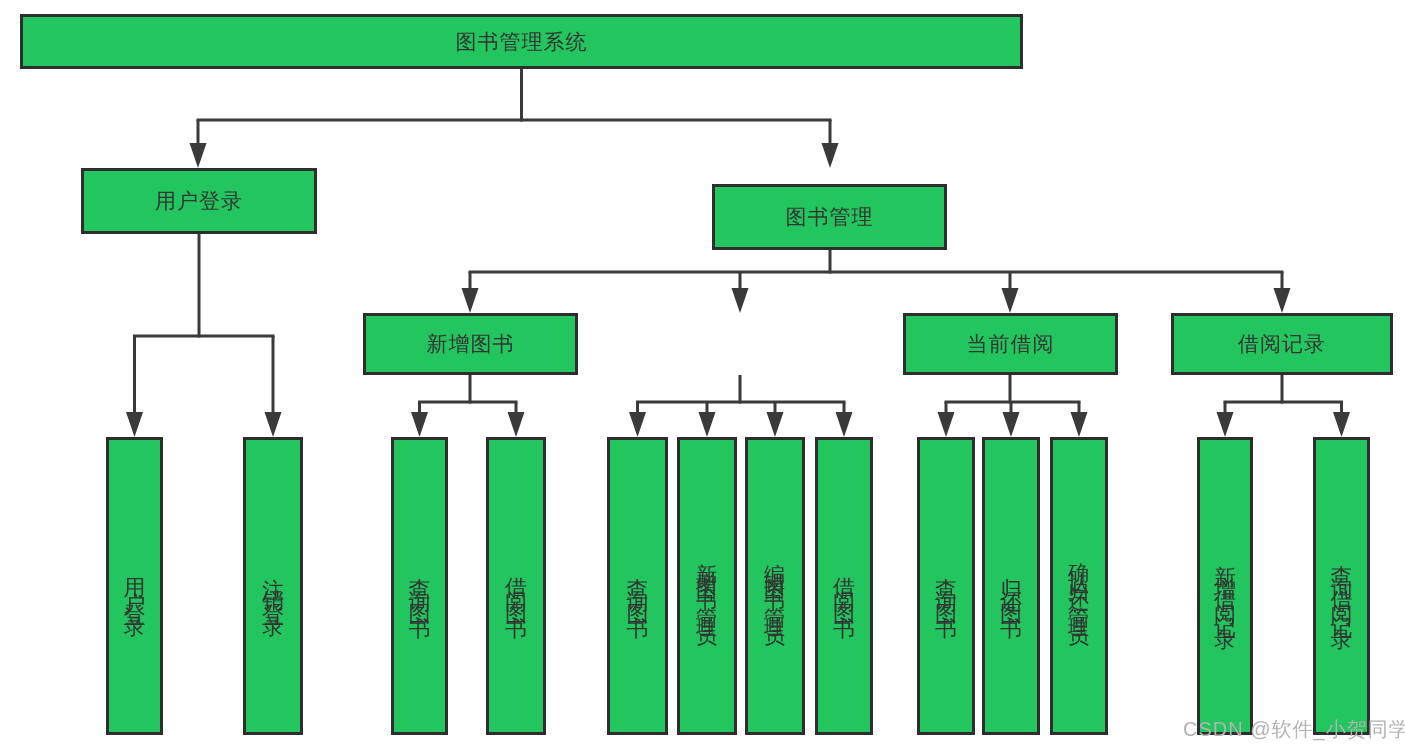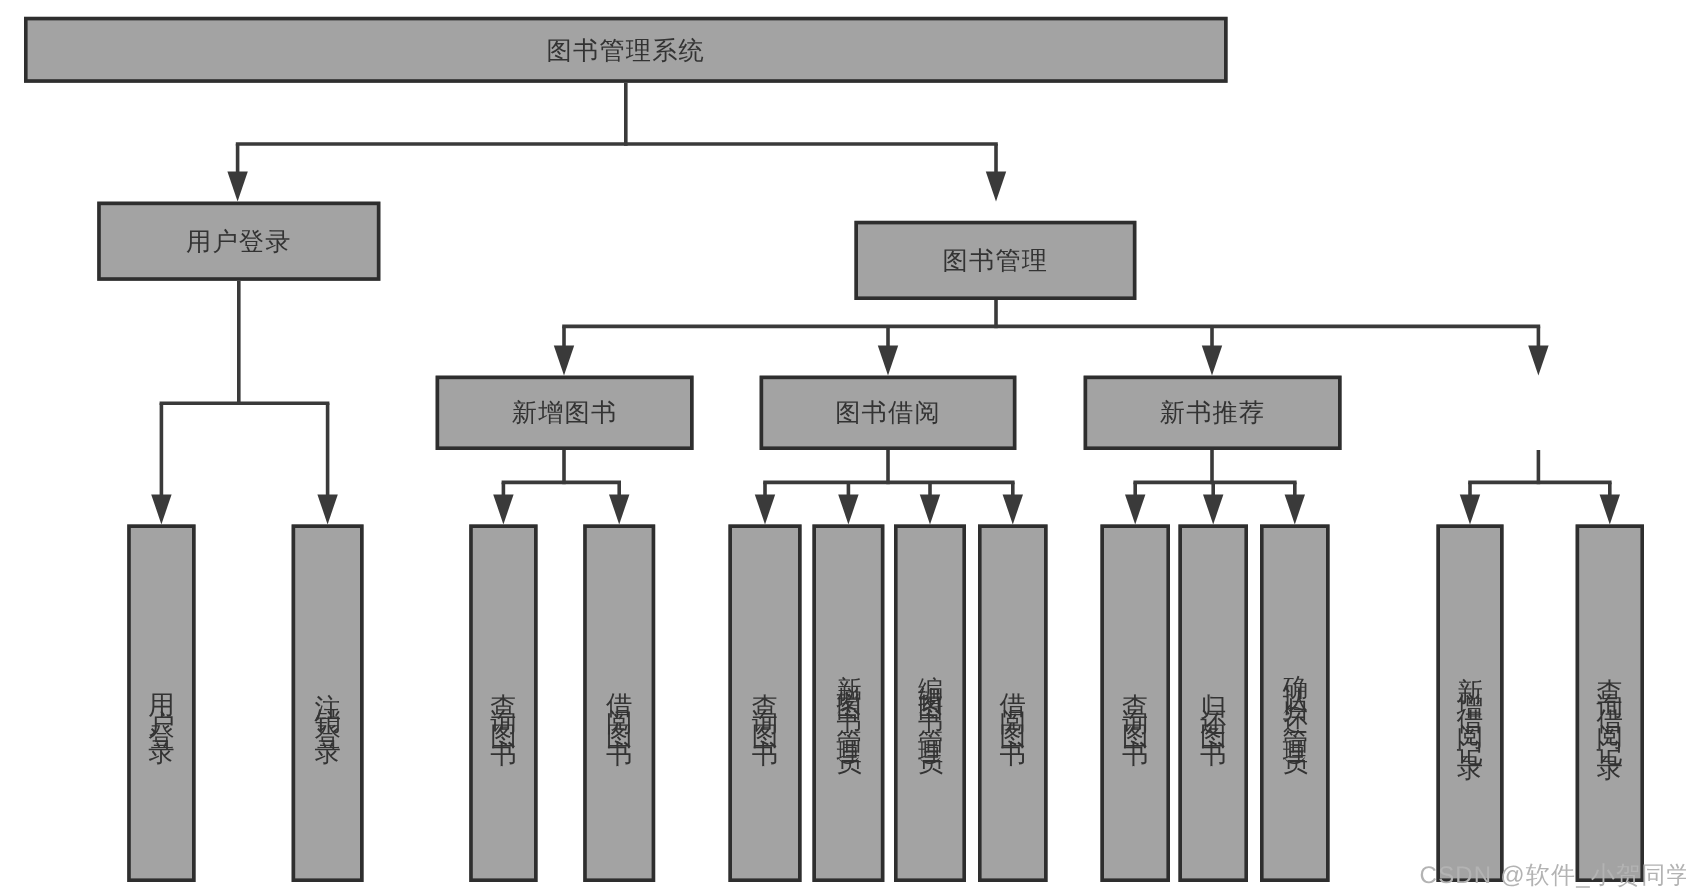"图书管理系统" .box { background: #a3a3a3 -> #22c55e }
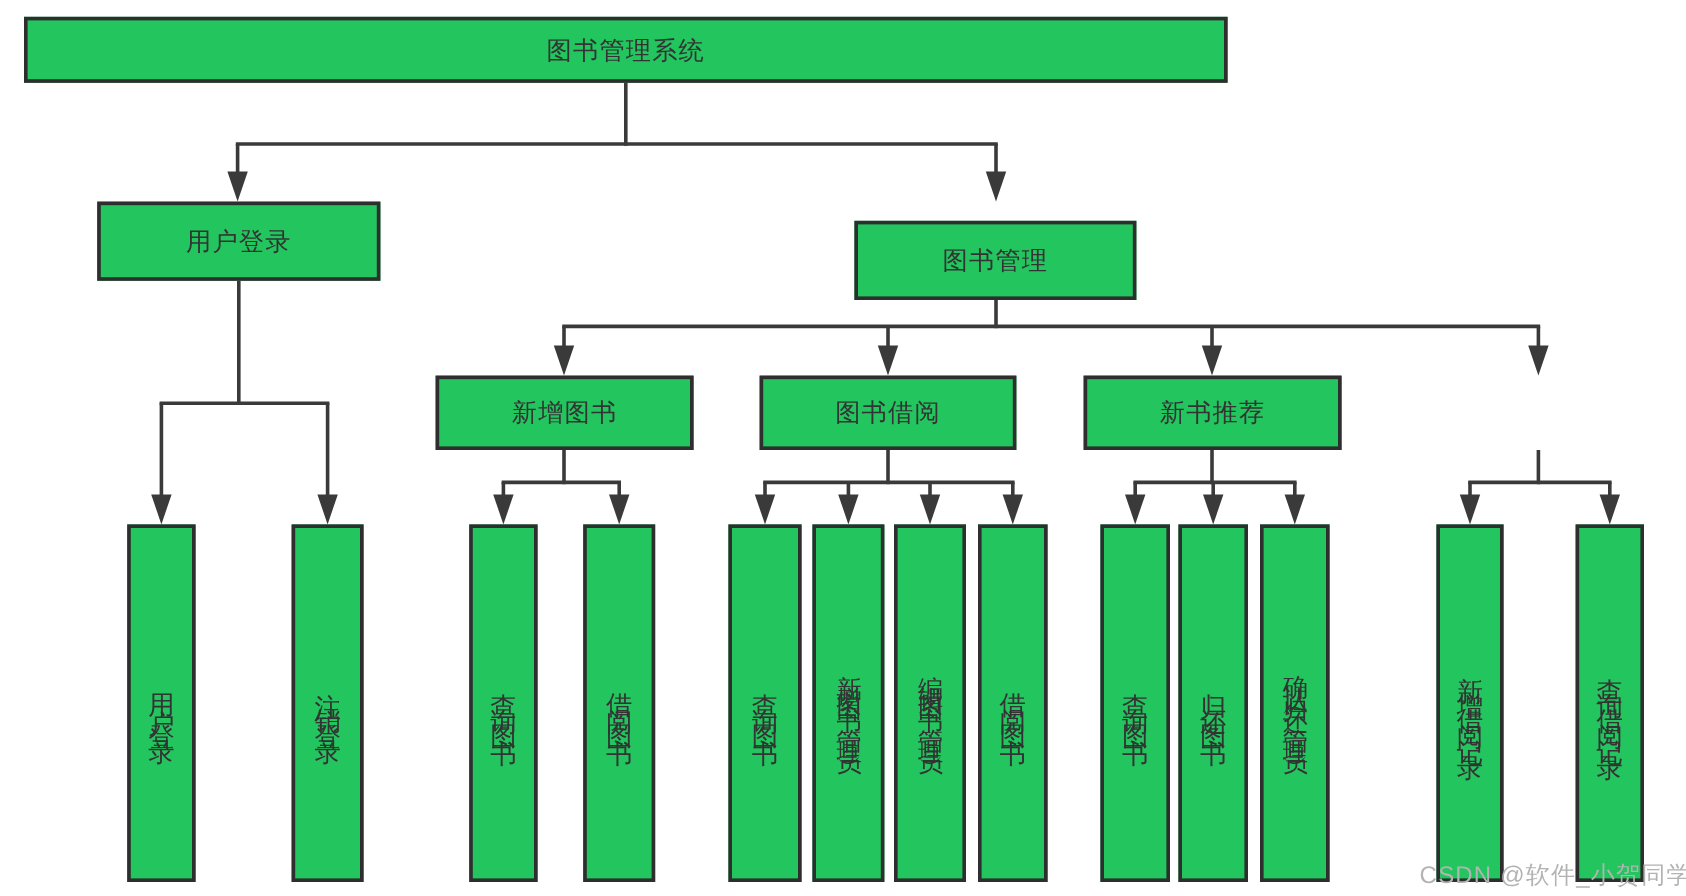"图书借阅" div.box { html: <div> <span>图书借阅</span> </div> -> none }
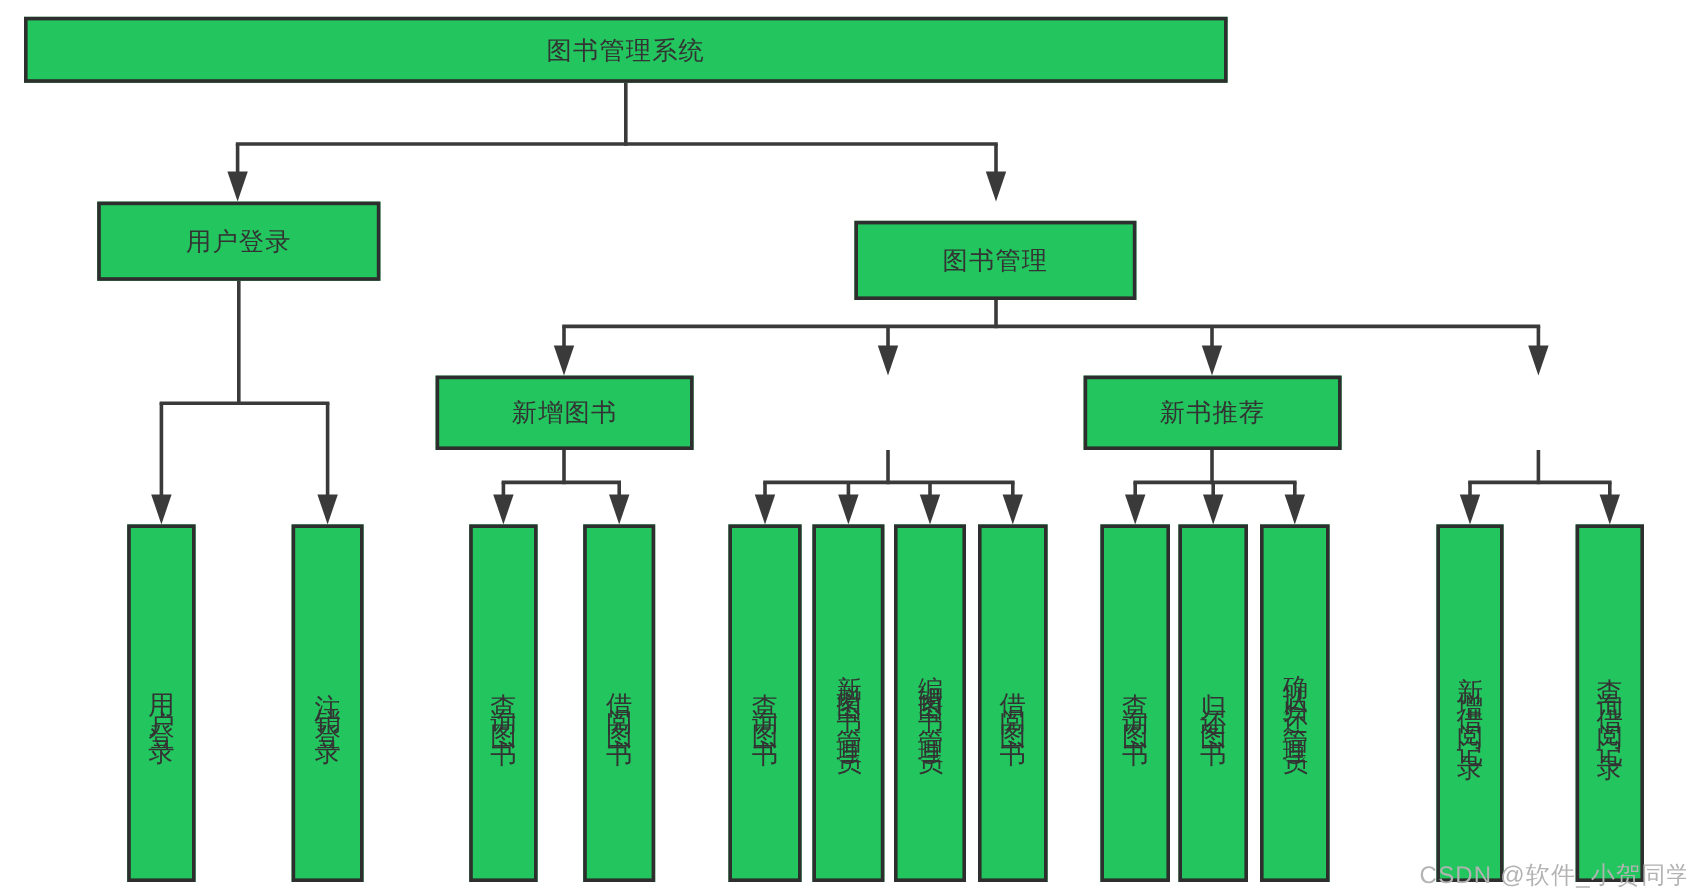"新书推荐" span.lbl { text: 新书推荐 -> 当前借阅 }
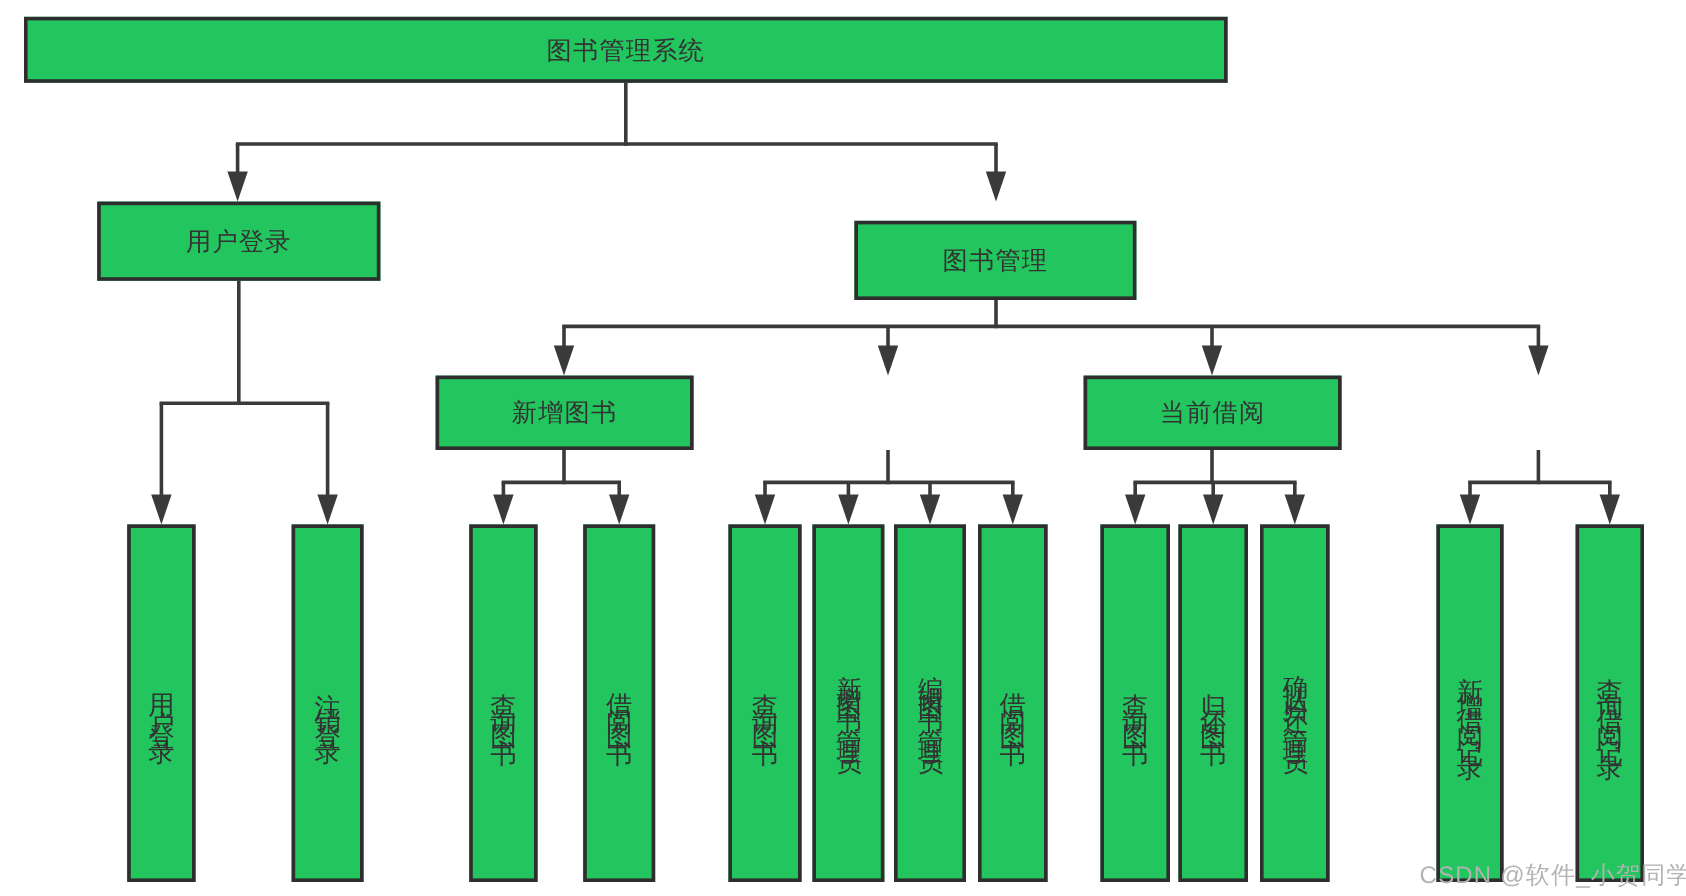"借阅记录" div.box { html: none -> <div> <span>借阅记录</span> </div> }
